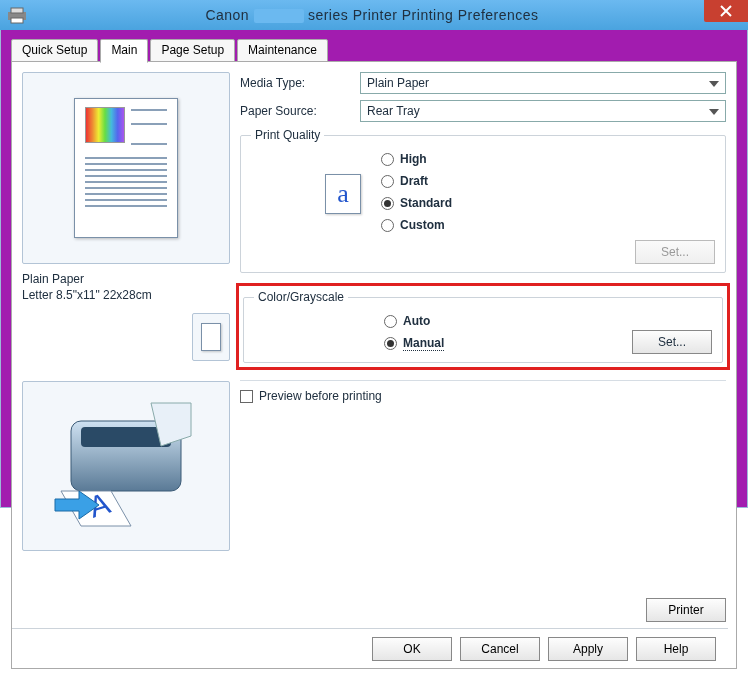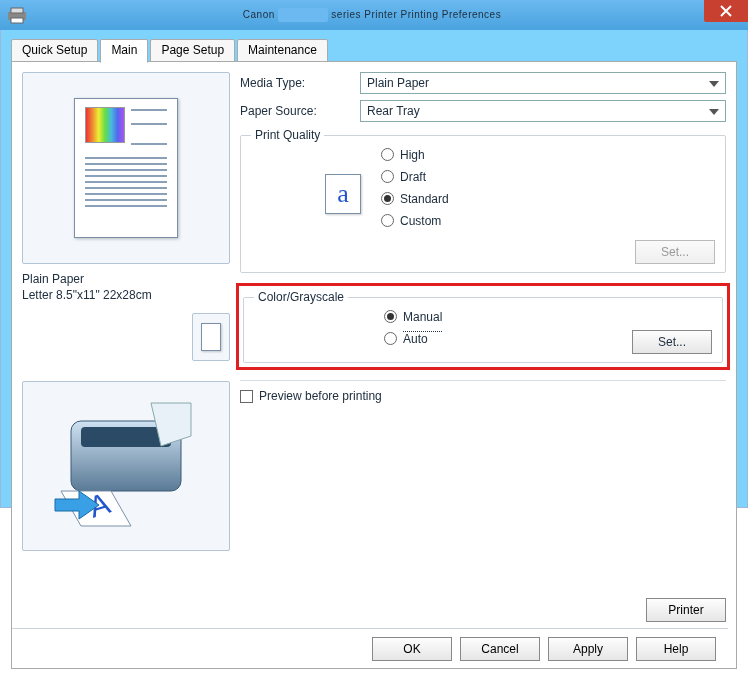"Canon series Printer Printing" .titlebar { font-size: 10px -> 14px }
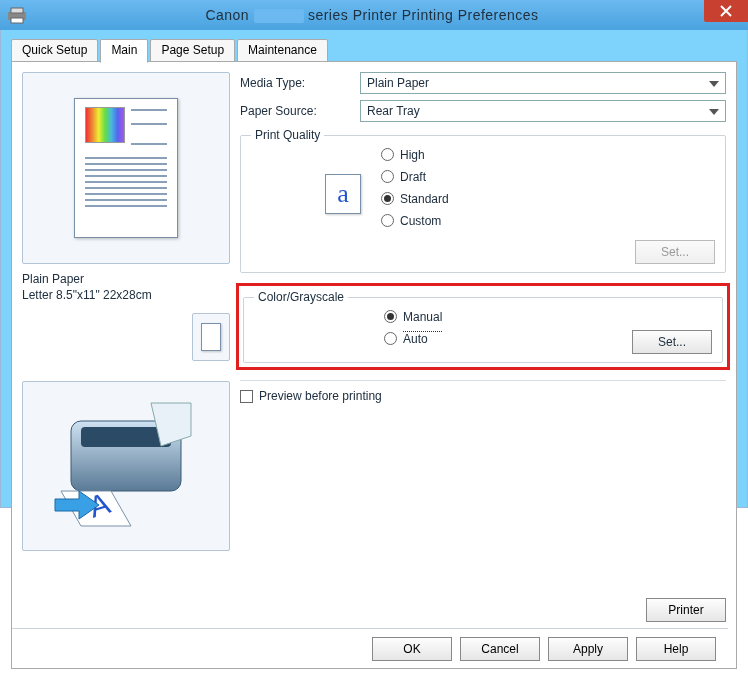"Quick Setup" .frame { background: #7dd3fc -> #a21caf }
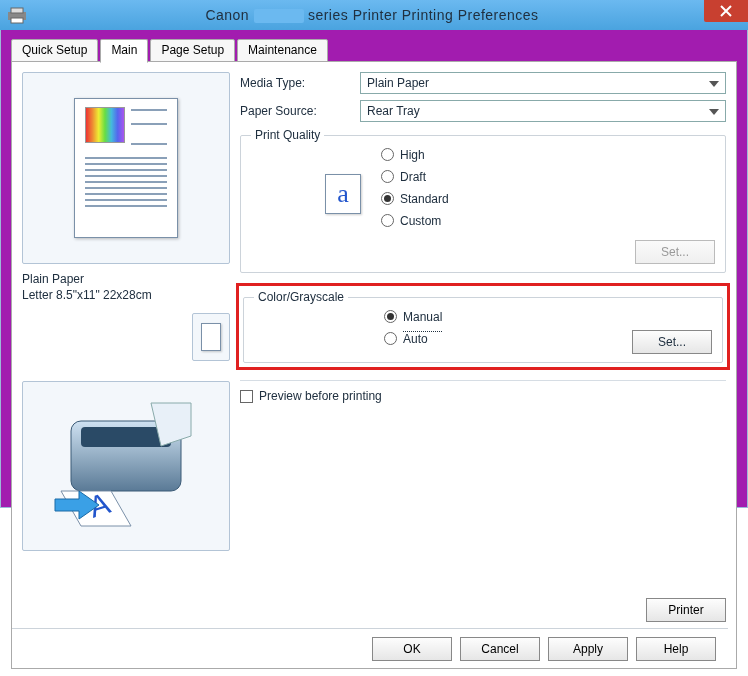"High" .radiorow { align-items: none -> center; font-weight: none -> bold }
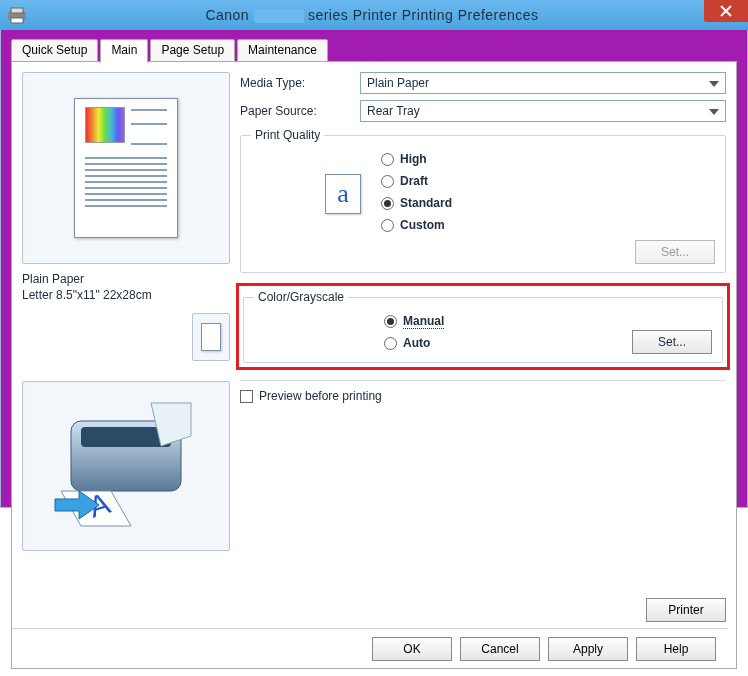"Manual" div.radiorow { order: before "Auto" -> after "Auto" }
